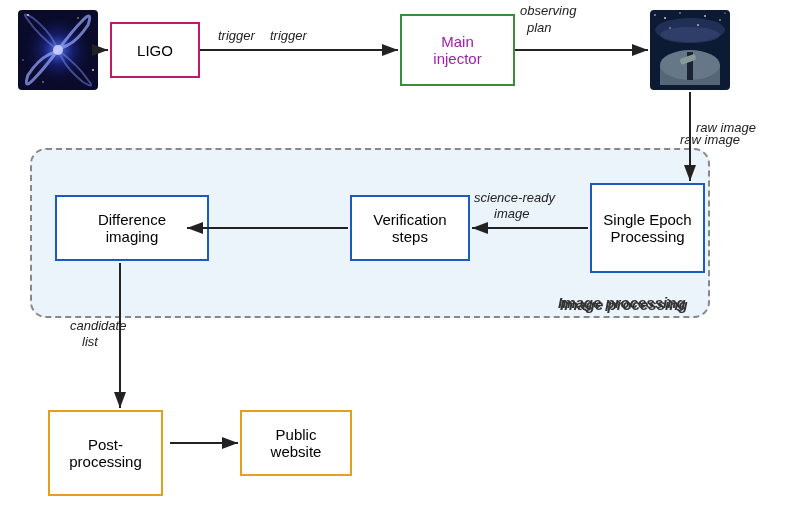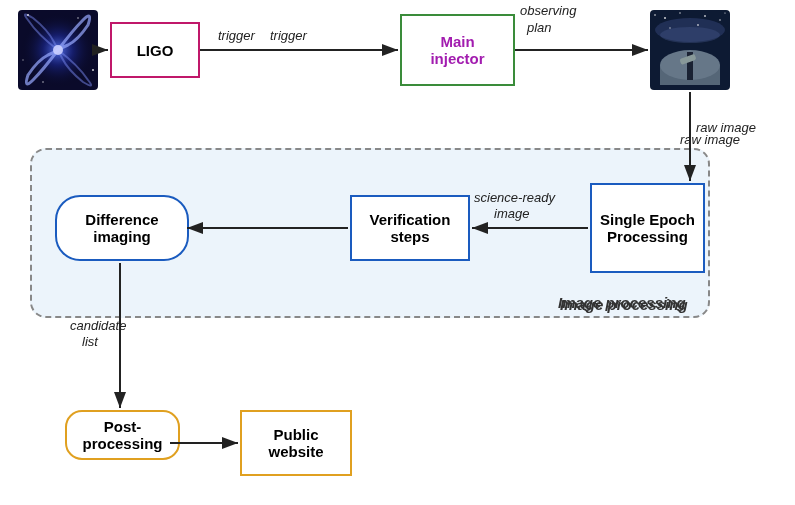"LIGO" .box { font-weight: 700 -> 400 }
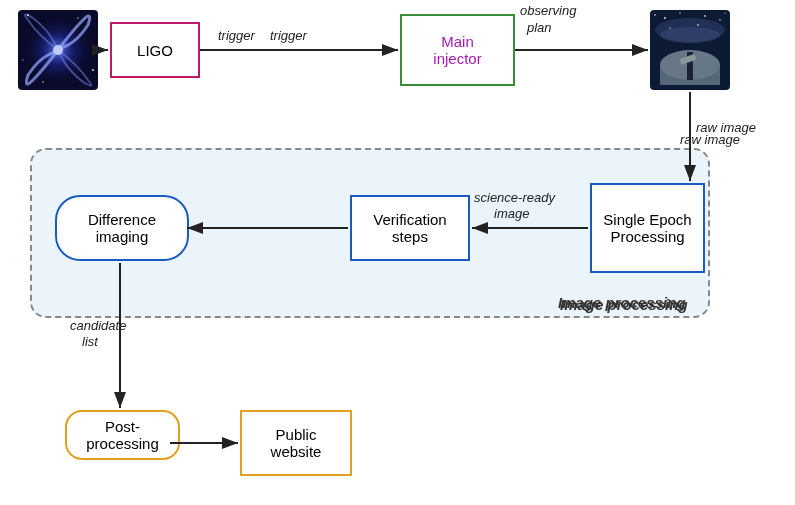"Difference" div.box { border-radius: 25px -> none; width: 134px -> 154px }
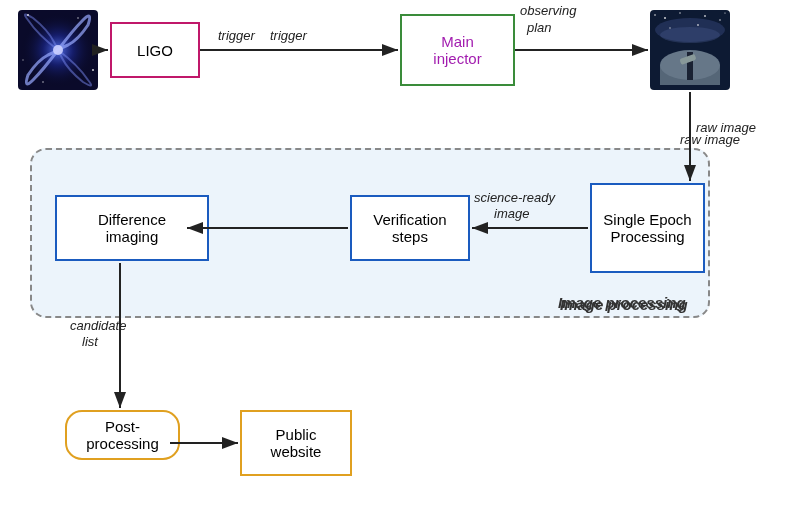"Post-" div.box { border-radius: 17px -> none; height: 50px -> 86px; left: 65px -> 48px }
